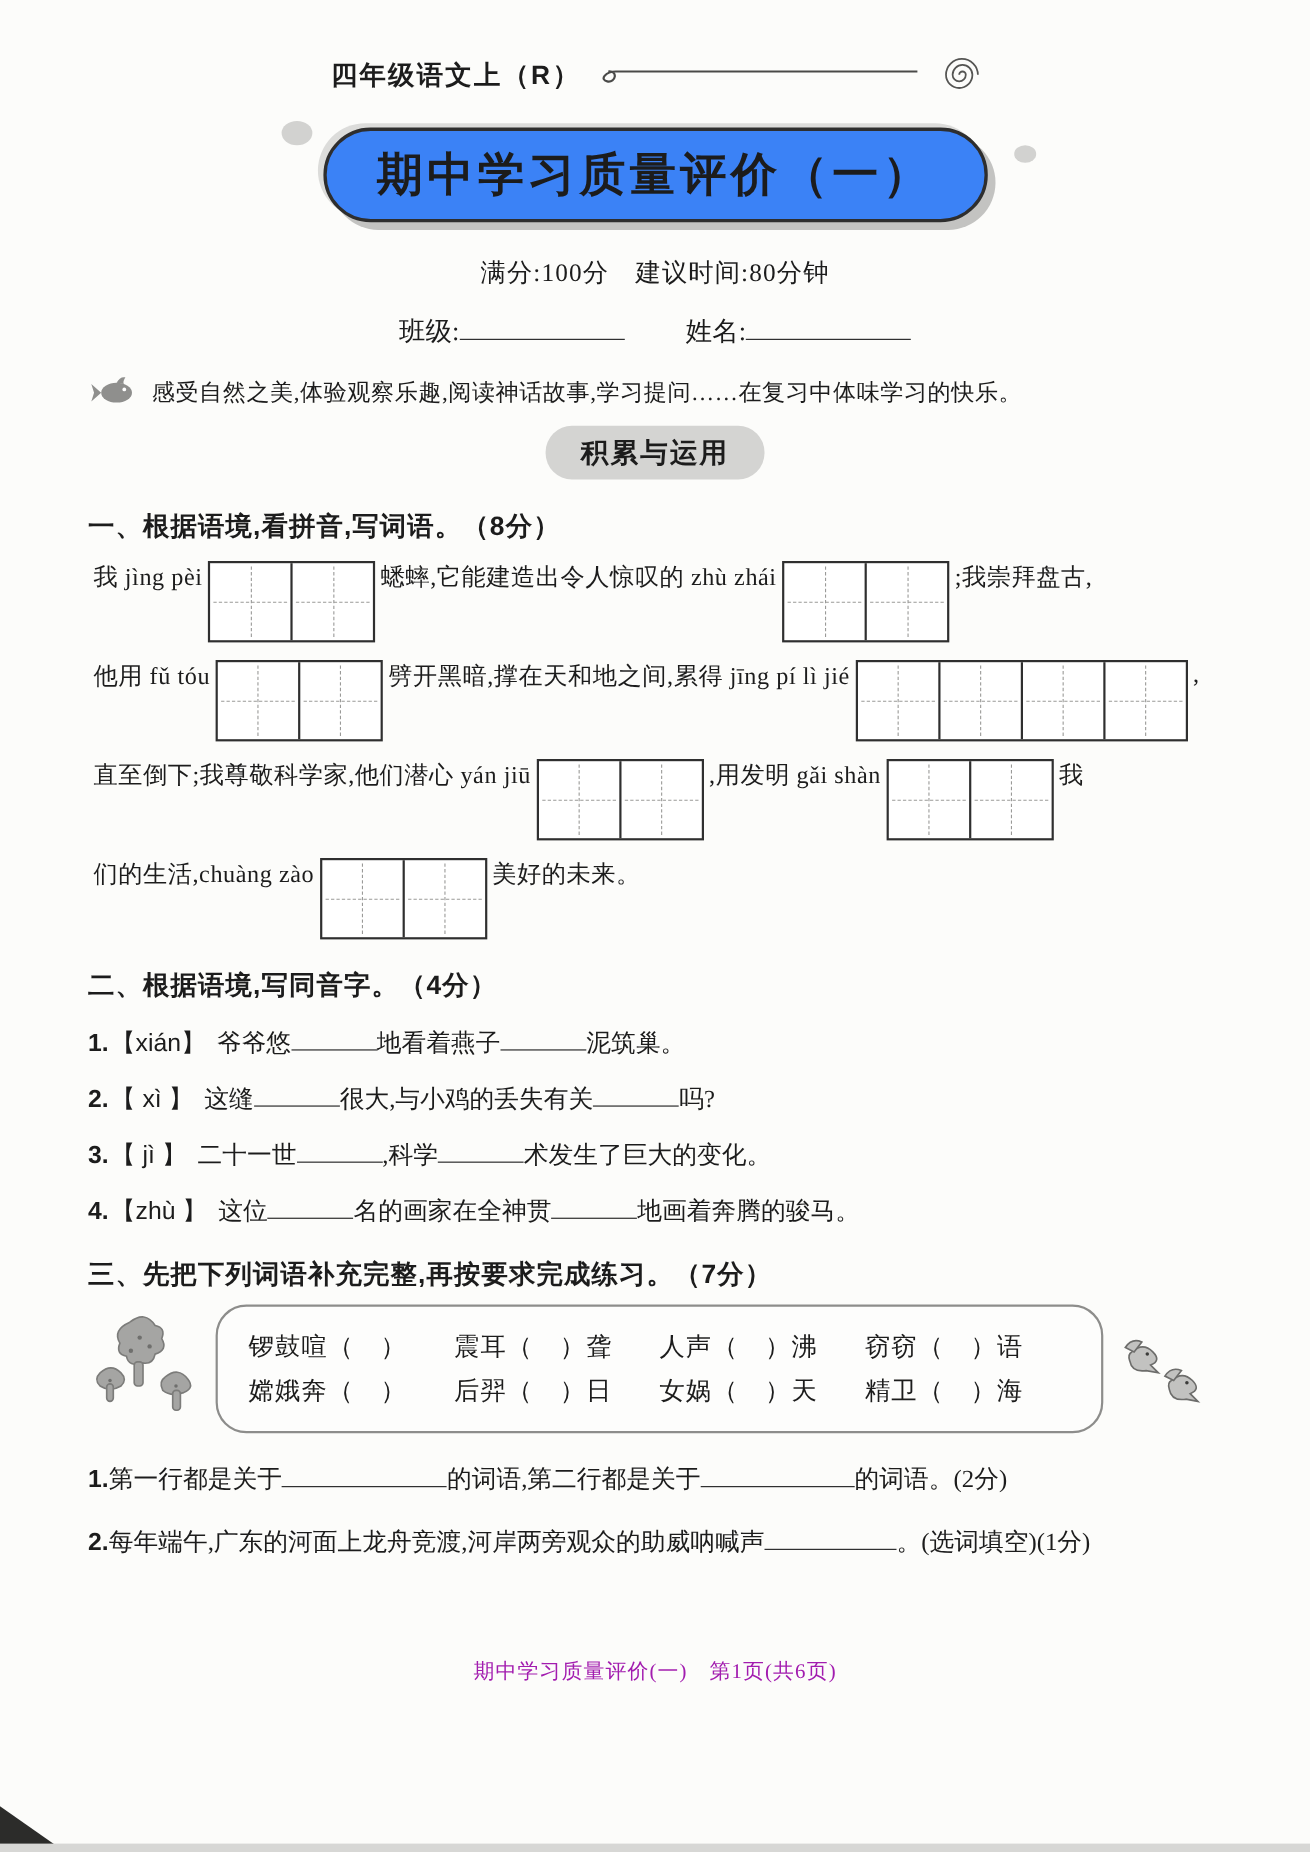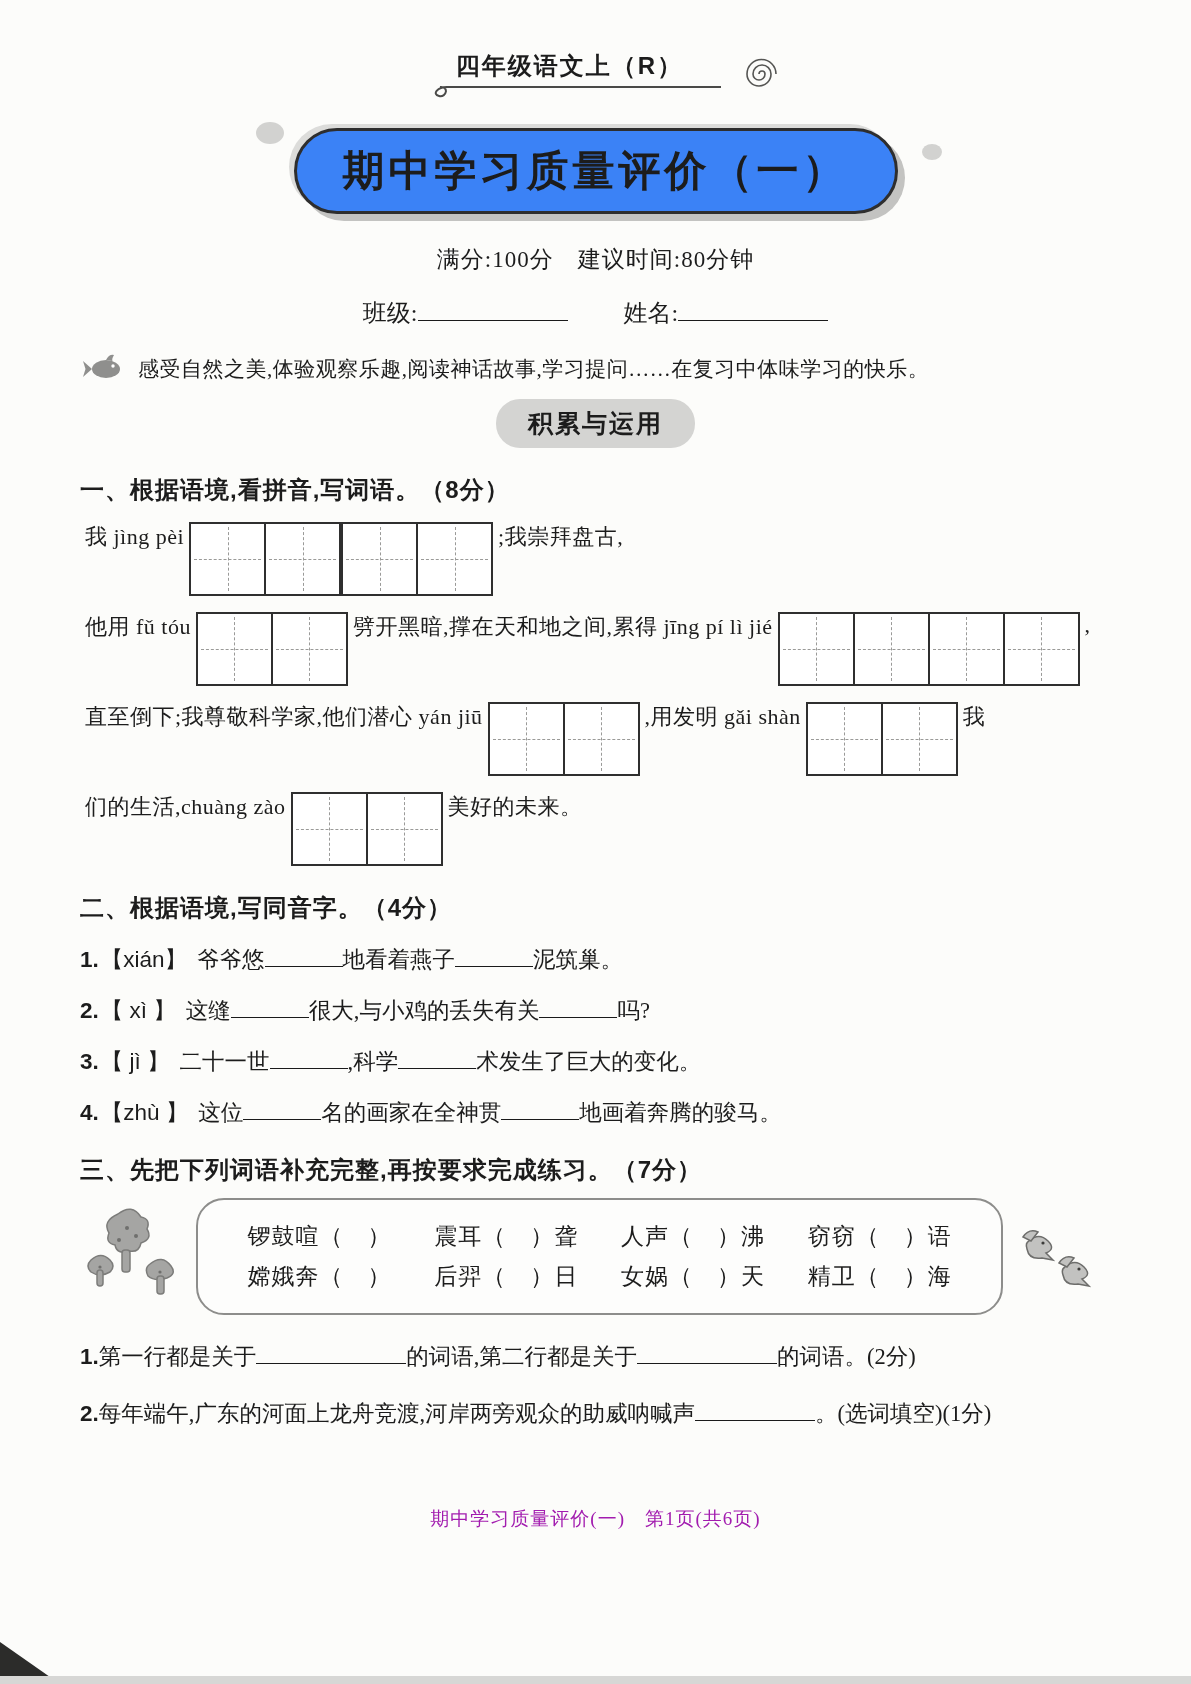"四年级语文上（R）" .header-center { flex-direction: column -> row }
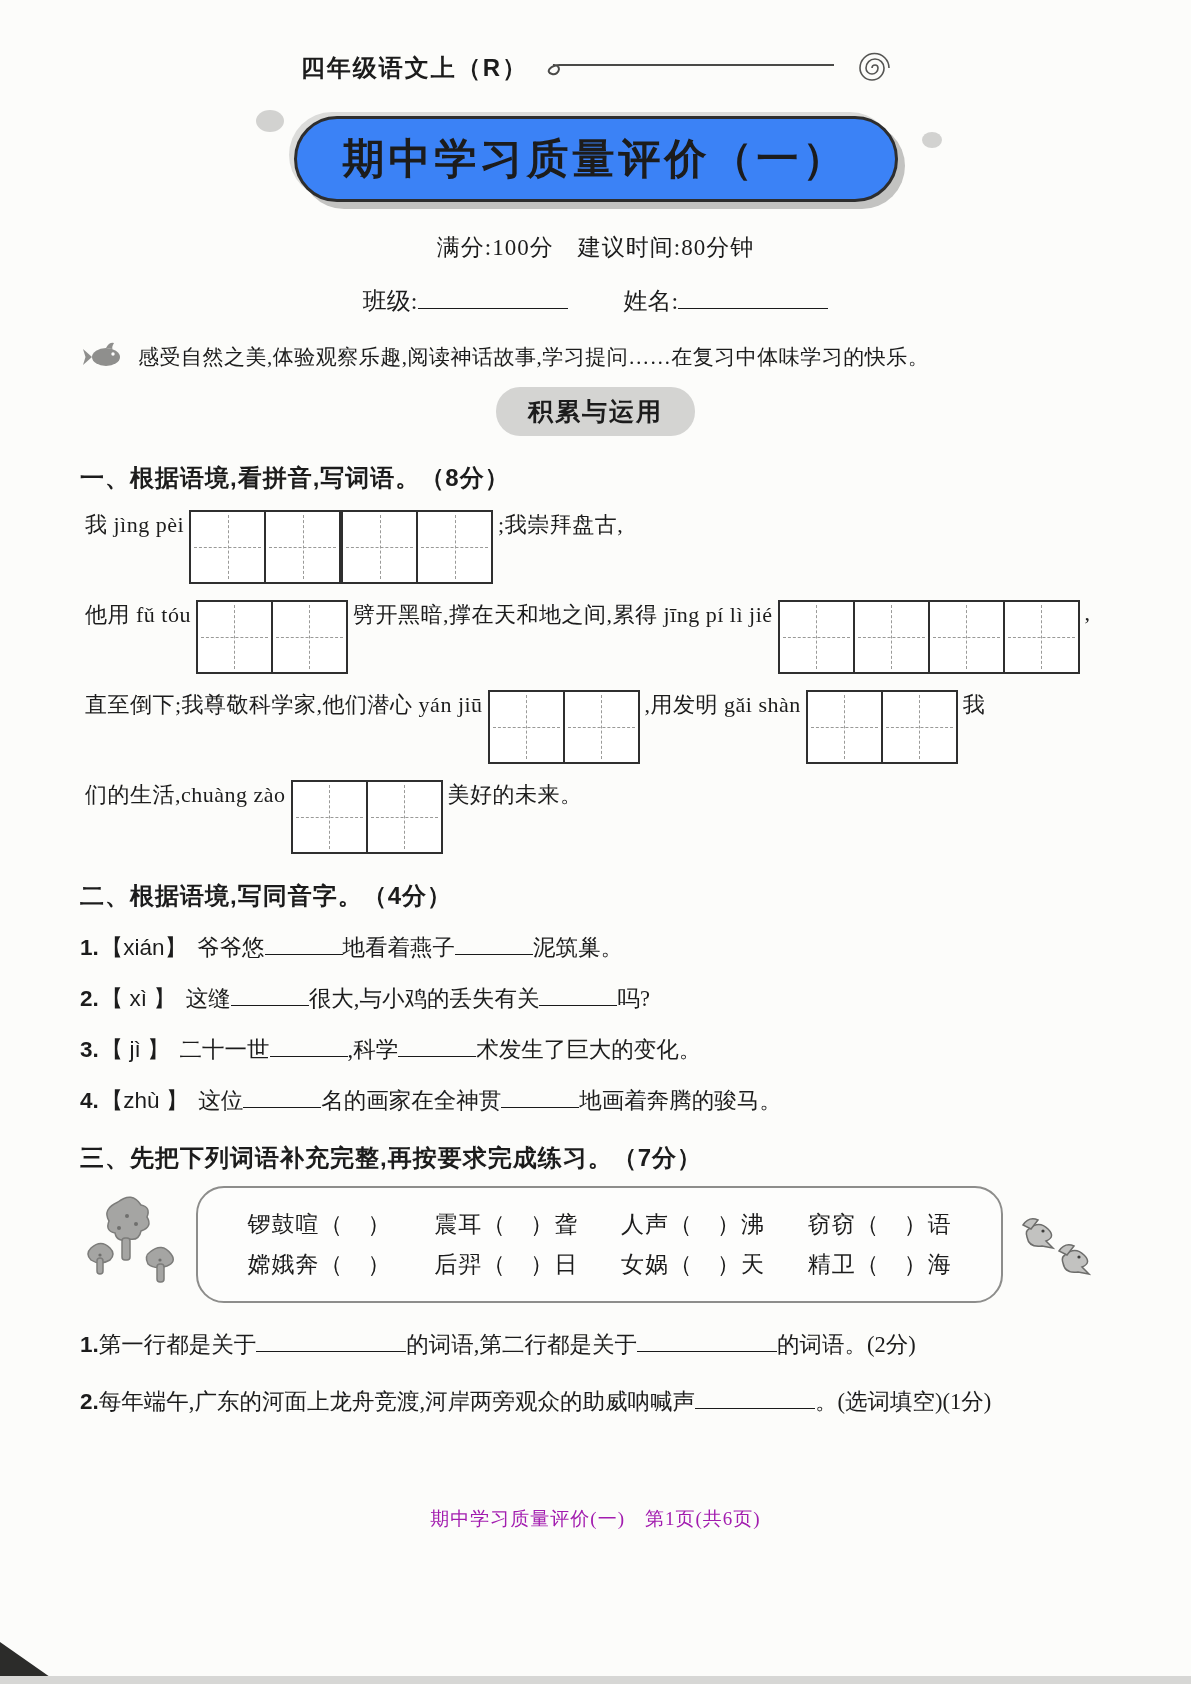"蟋蟀,它能建造出令人惊叹的 zhù zhái" span.seg { html: none -> <span>蟋蟀,它能建造出令人惊叹的 zhù zhái</span> }
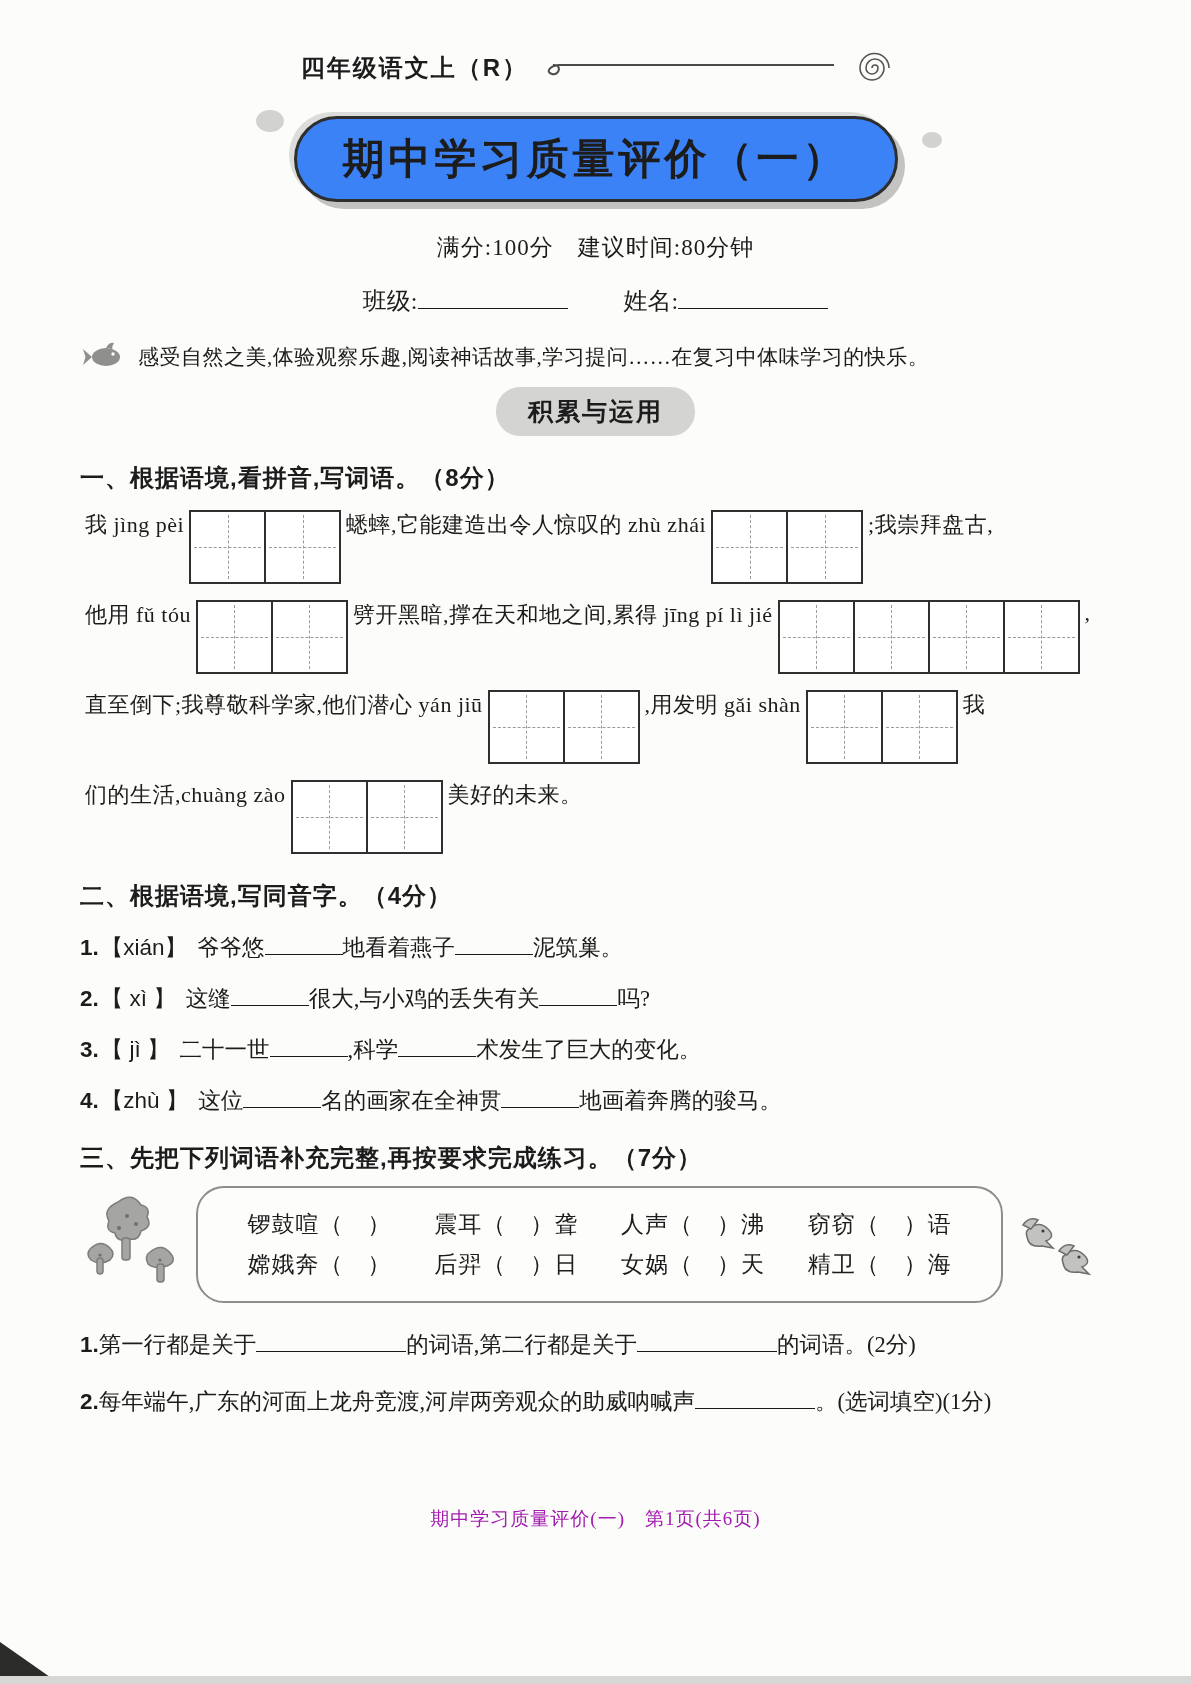"锣鼓喧（ ）" .word-box { text-align: center -> none }
